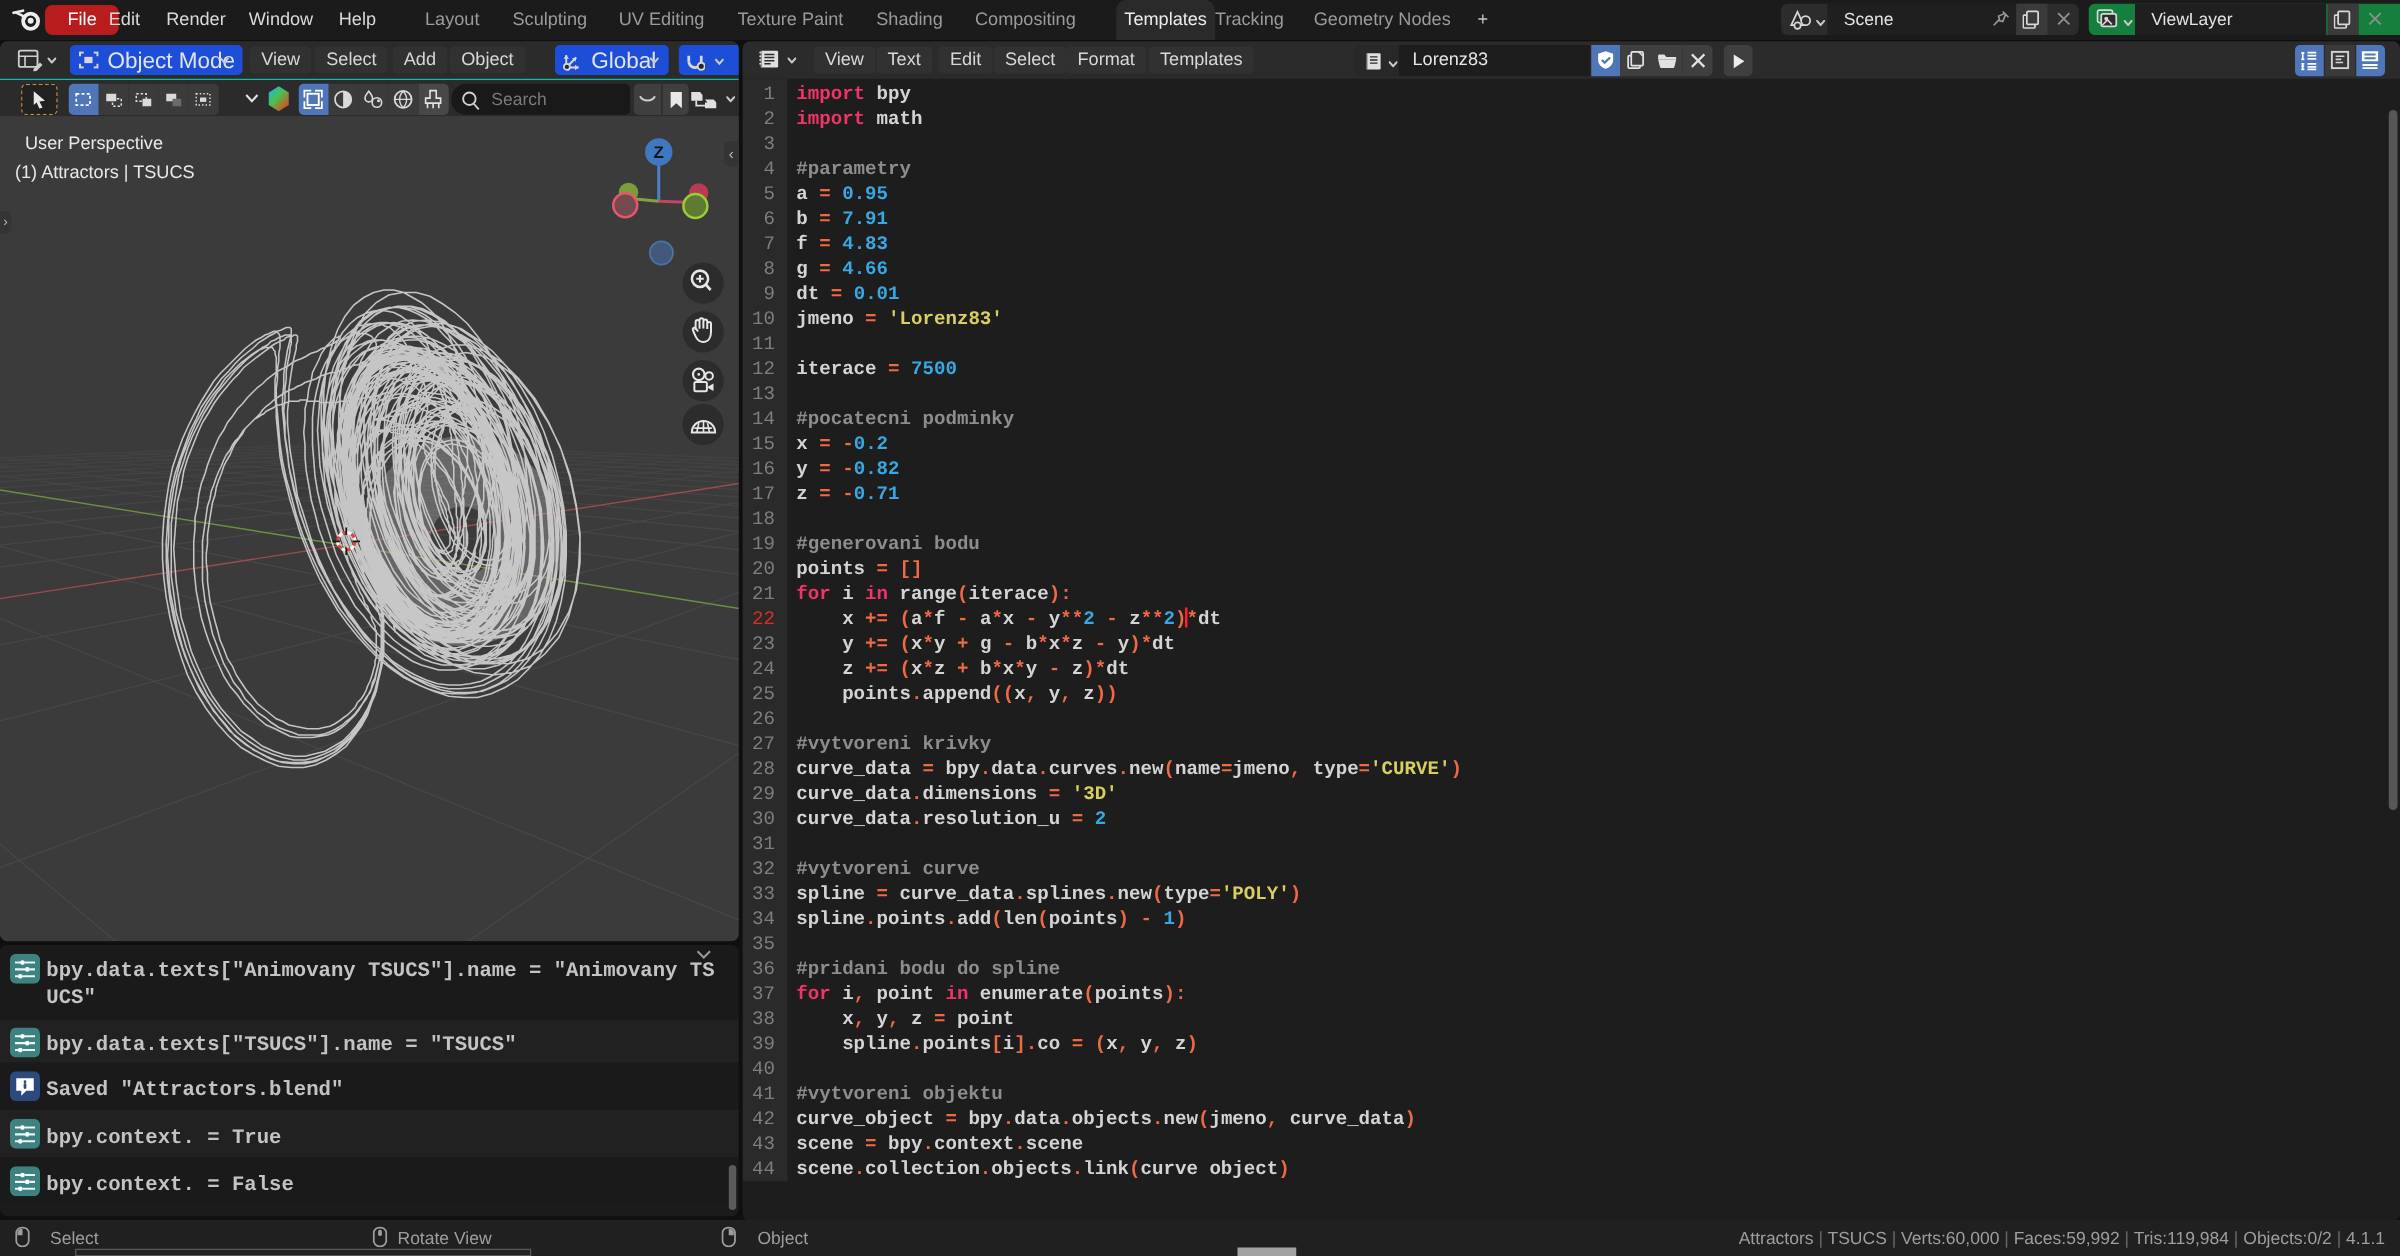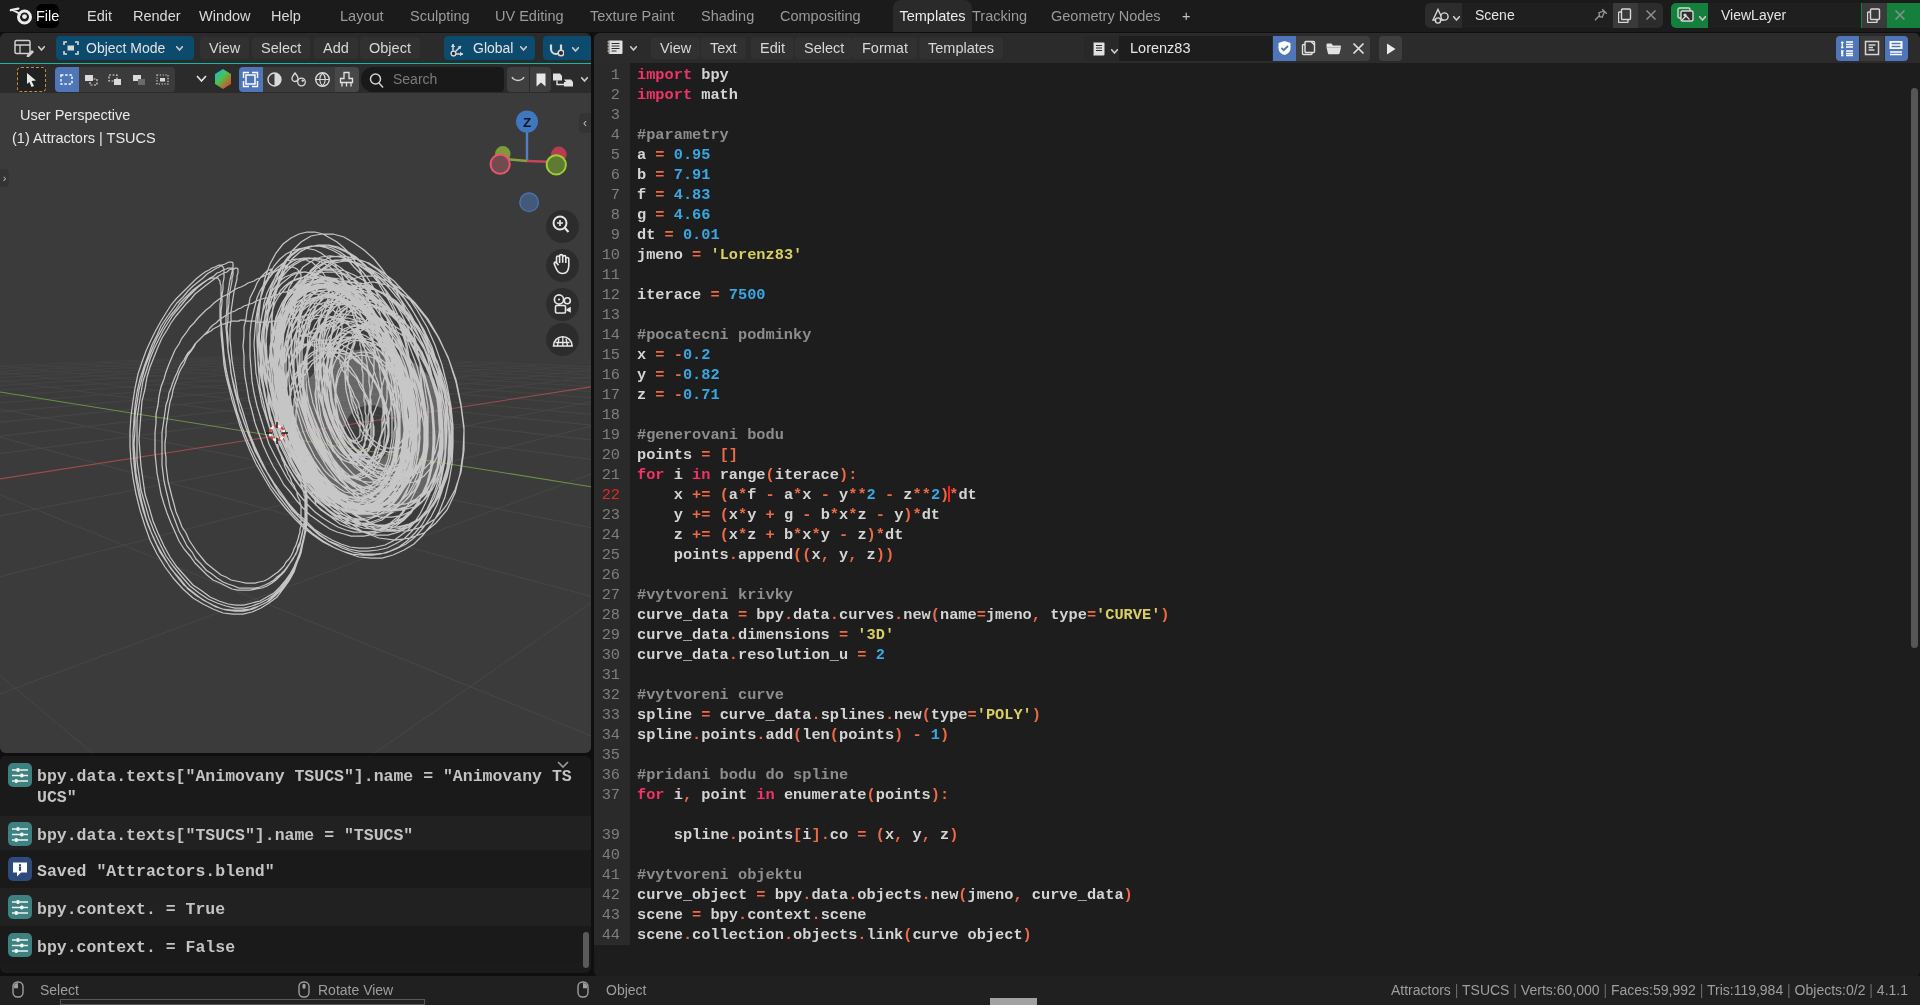"File" div.menu { background: #000000 -> #b91c1c; padding: 0 0 -> 0 18px }
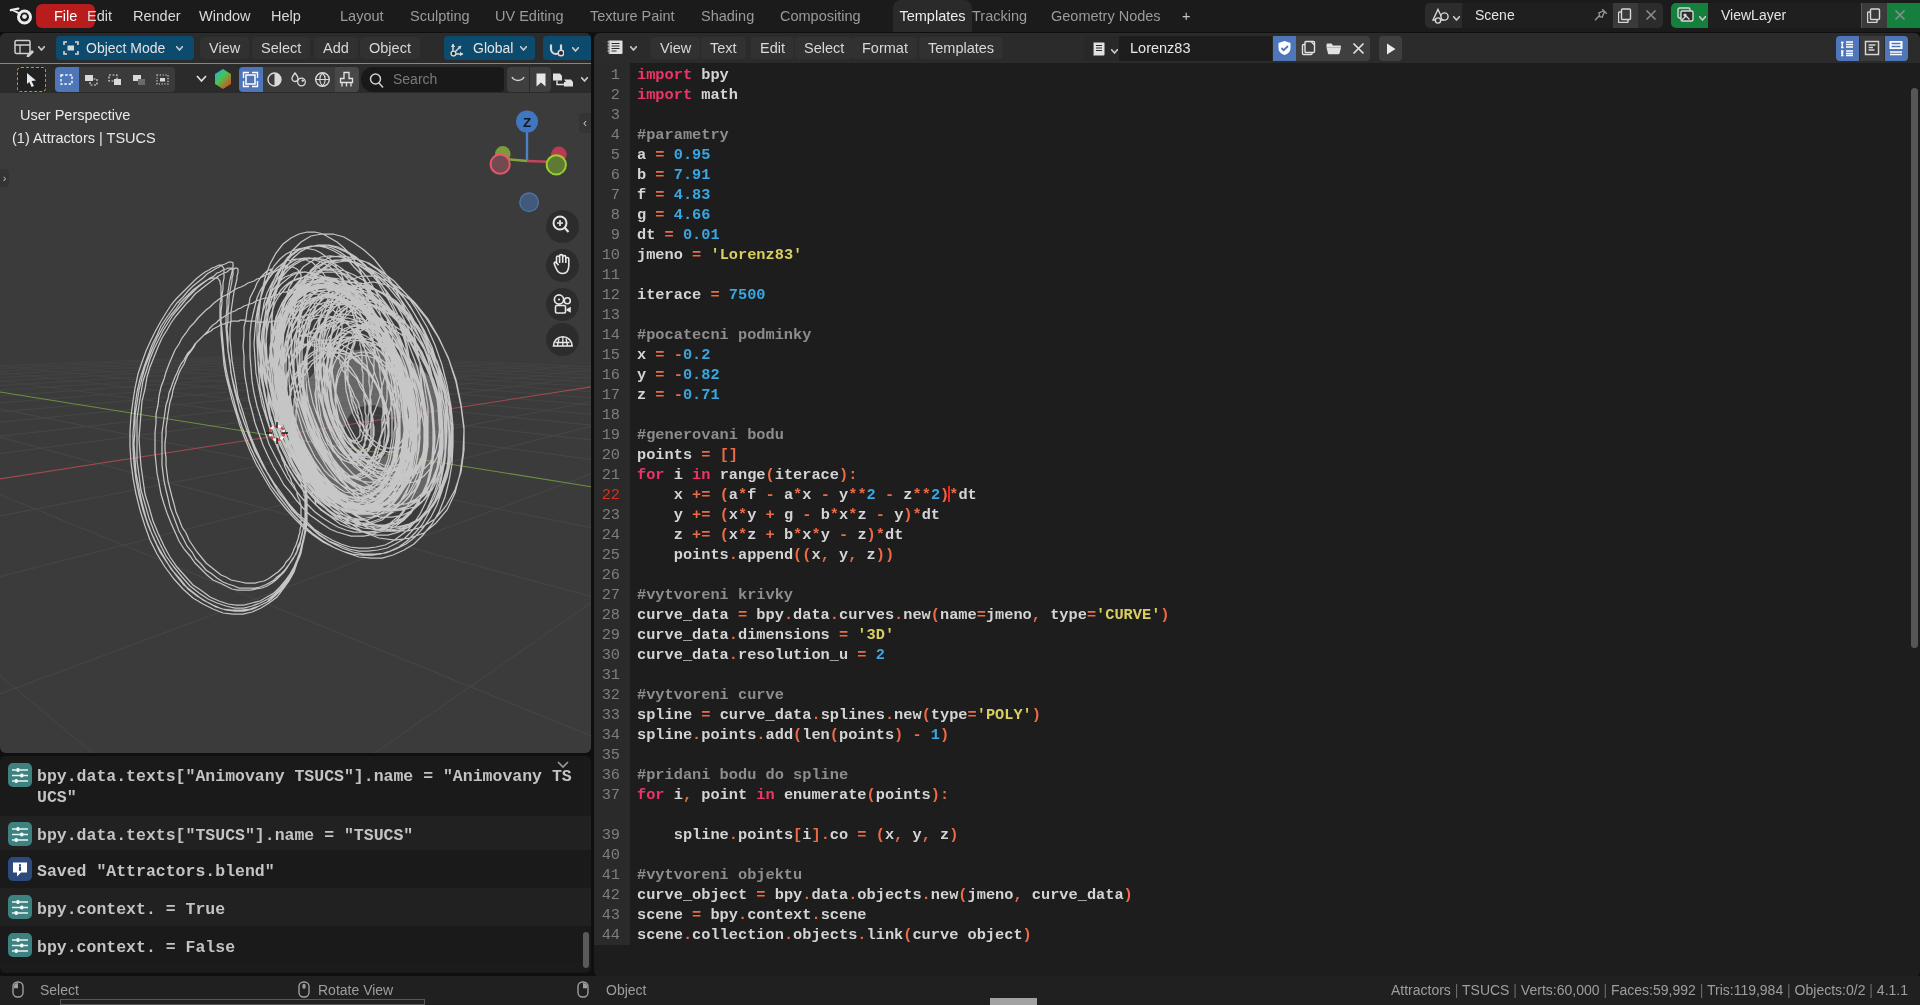"Object Mode" .ddw { background: #0c4a6e -> #1d4ed8; font-size: 14px -> 18px }
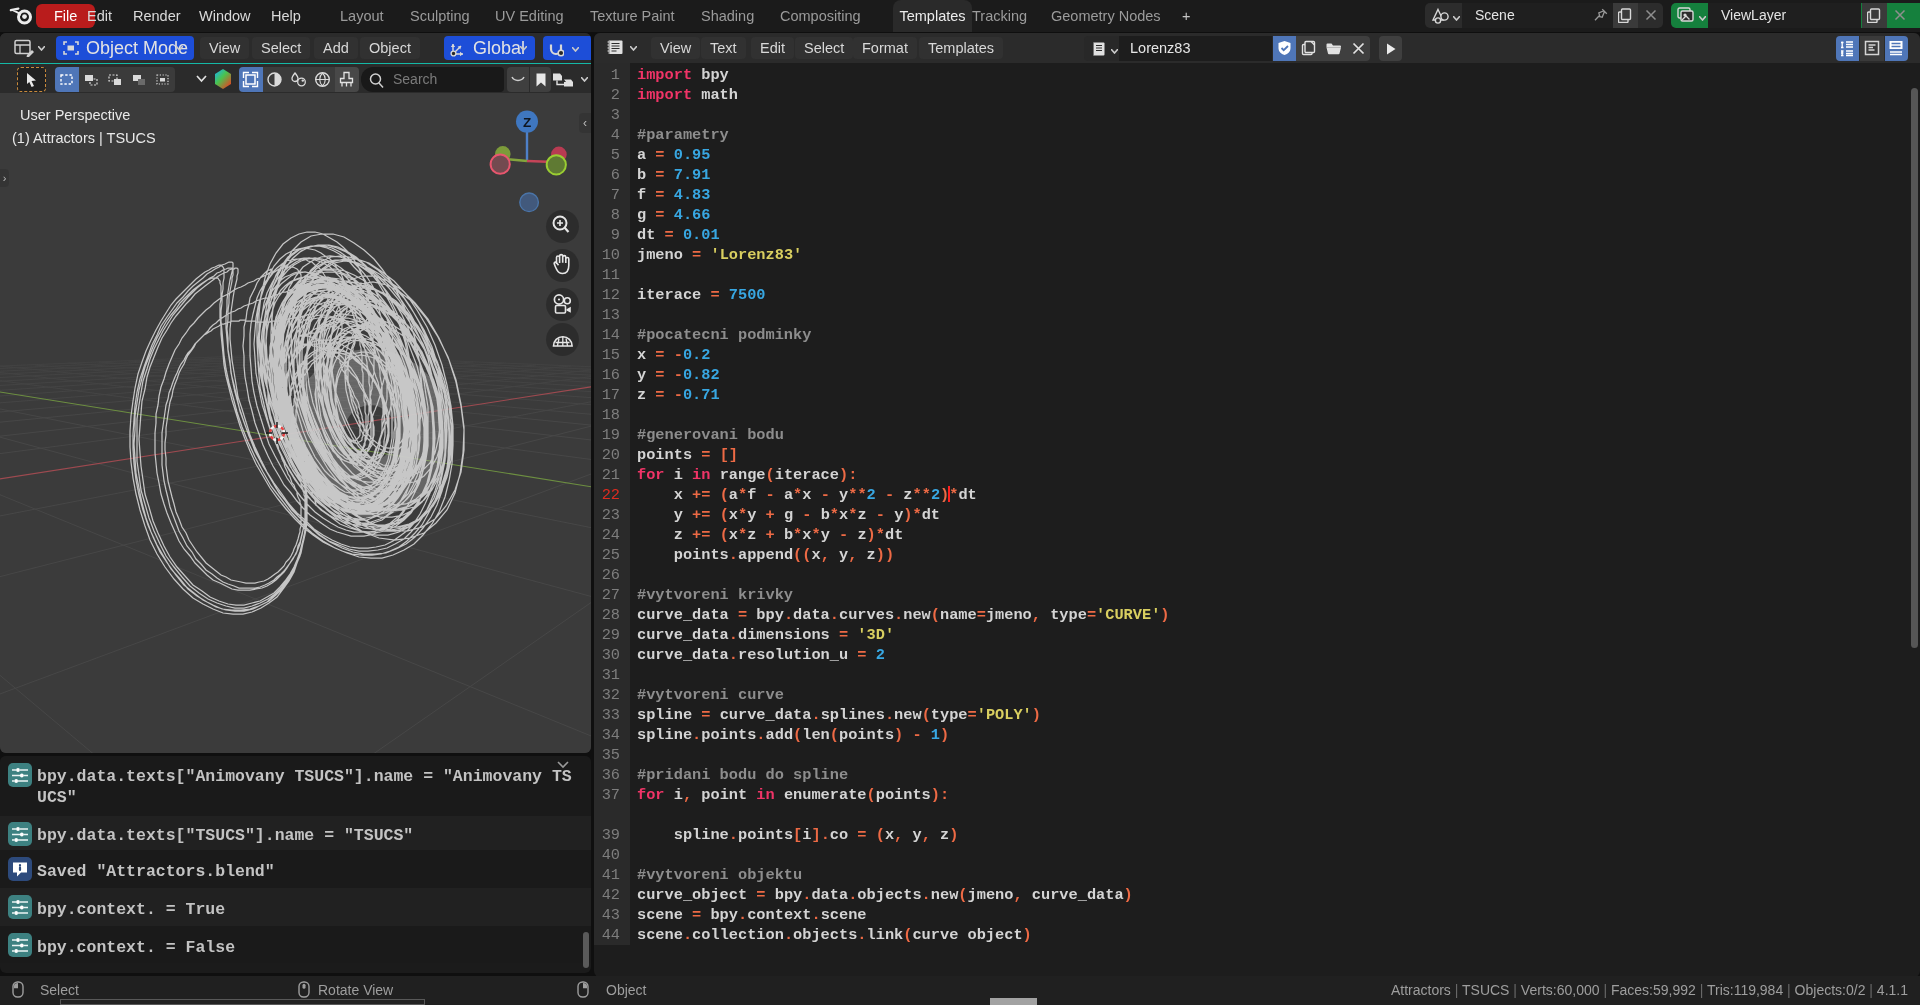"38" div.cl { html: none -> <div><span>38</span><span> x<span>,</span> y<span>,</span> z <span>=</span> point</span></div> }
